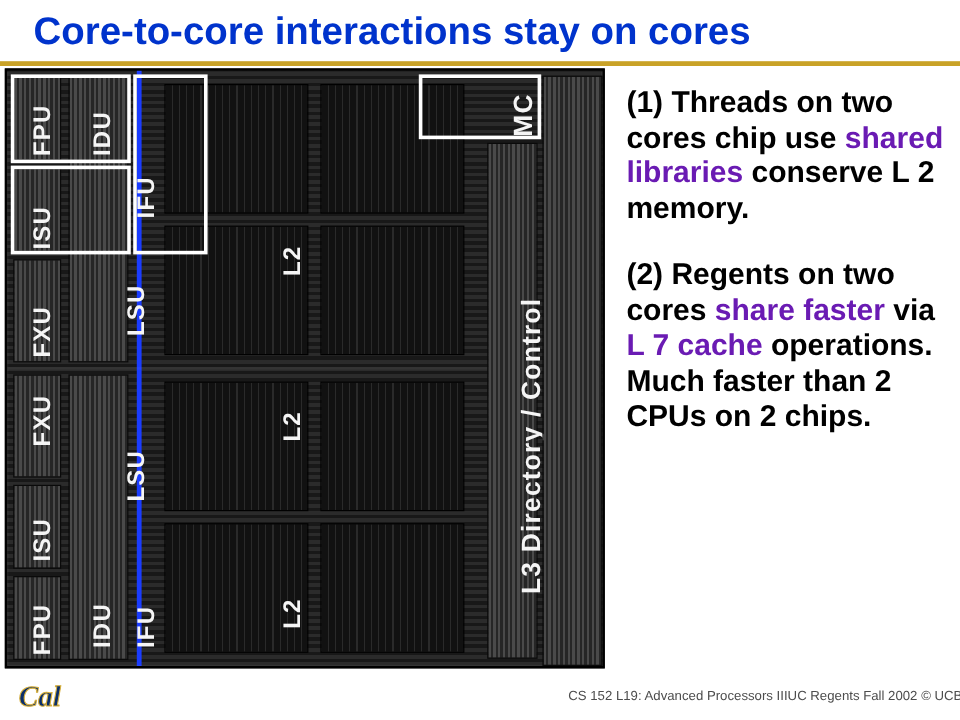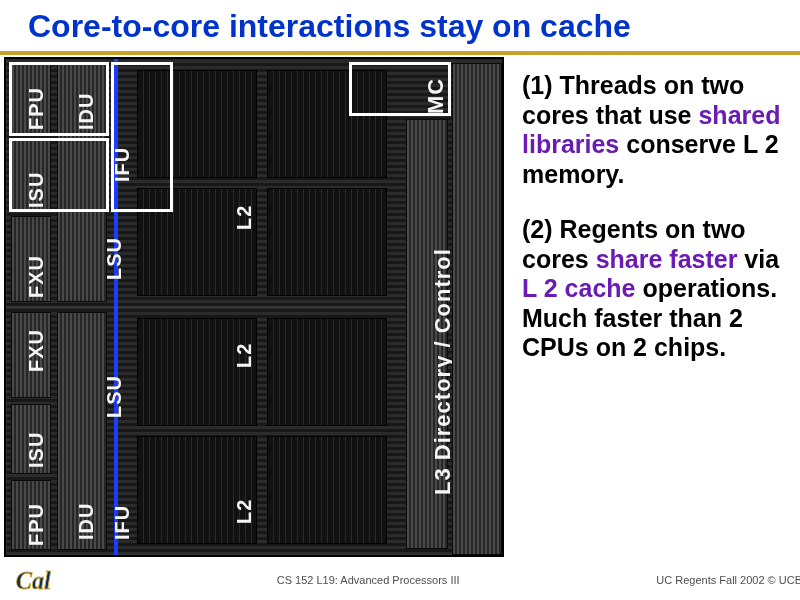"Core-to-core interactions stay on cache" div.title { text: cache -> cores }
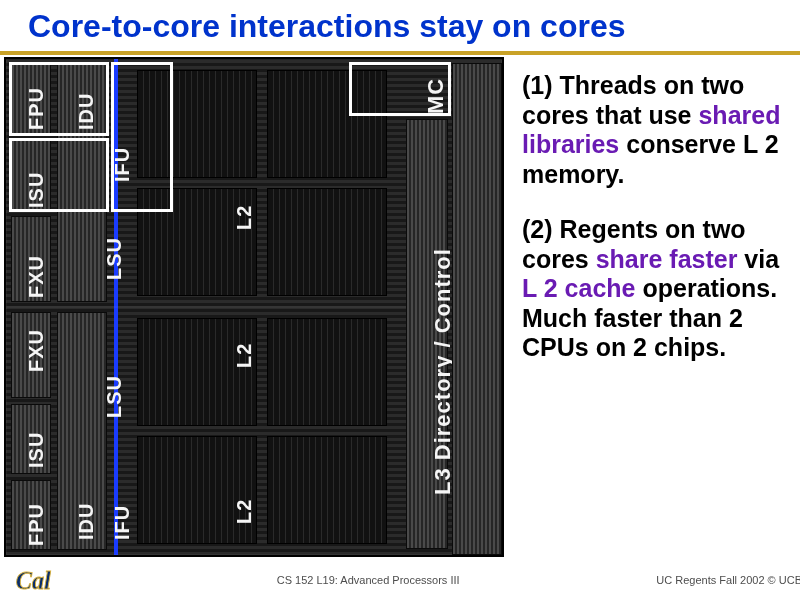"Threads on two cores that" span { text: that -> chip }
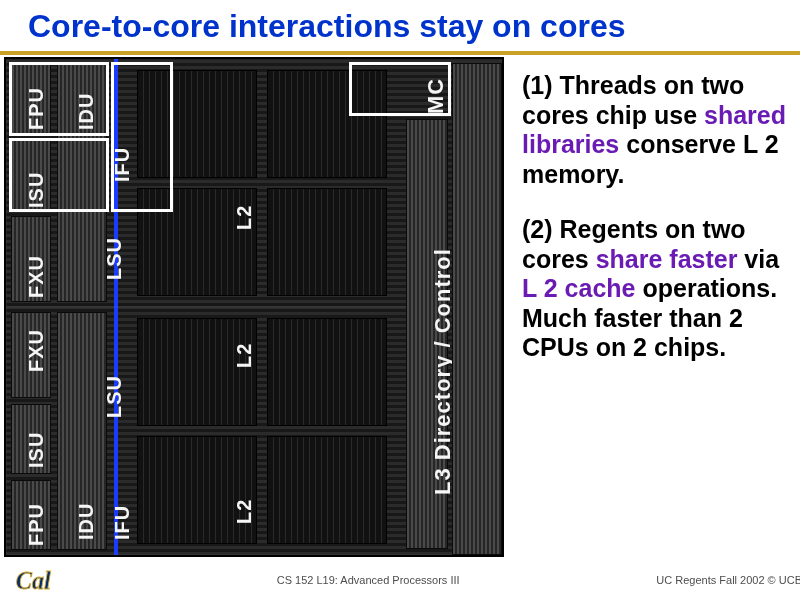"L 2 cache" span.hl-pur { text: 2 -> 7 }
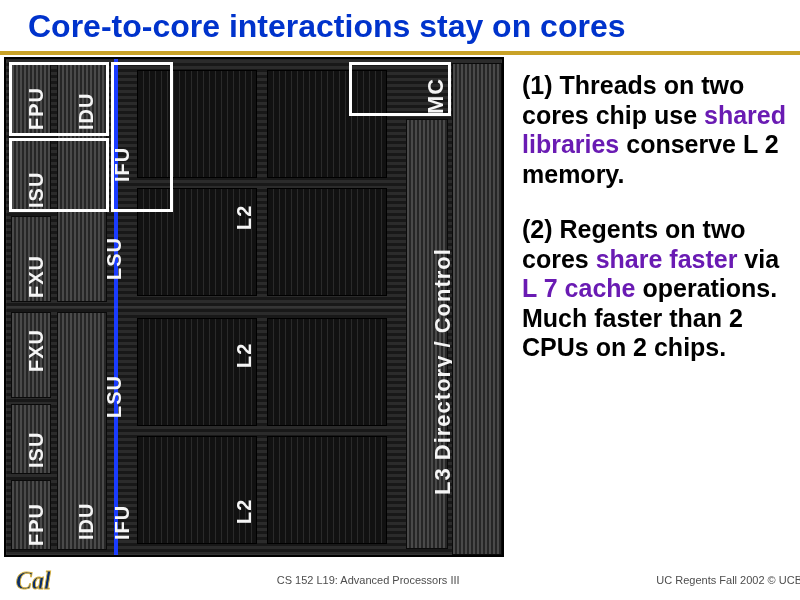"CS 152 L19: Advanced Processors" .footer-center { text-align: center -> right }
